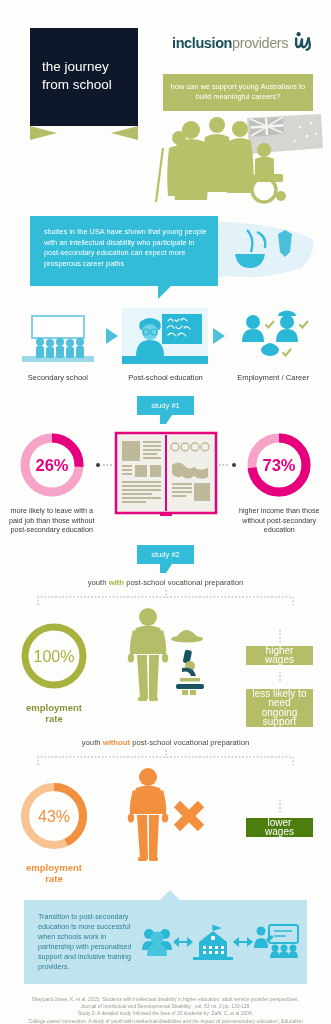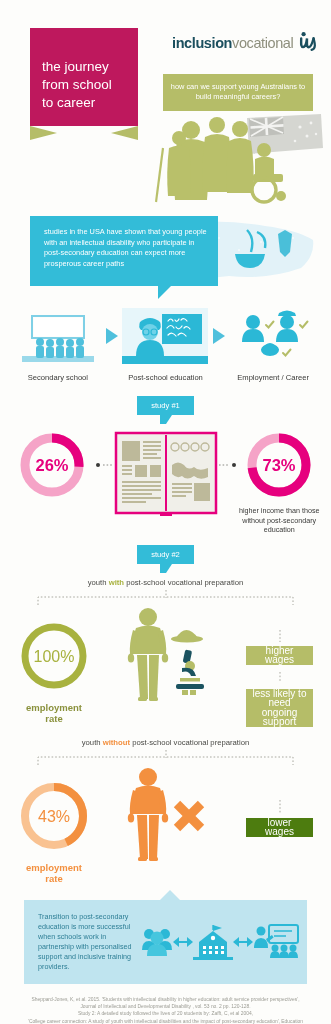"vocational" span.logo-word2 { text: vocational -> providers }
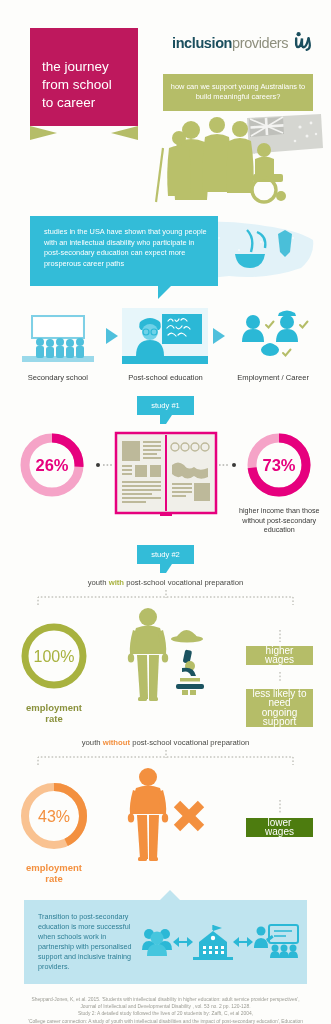"the journey" .title-flag { background: #be185d -> #0f172a }
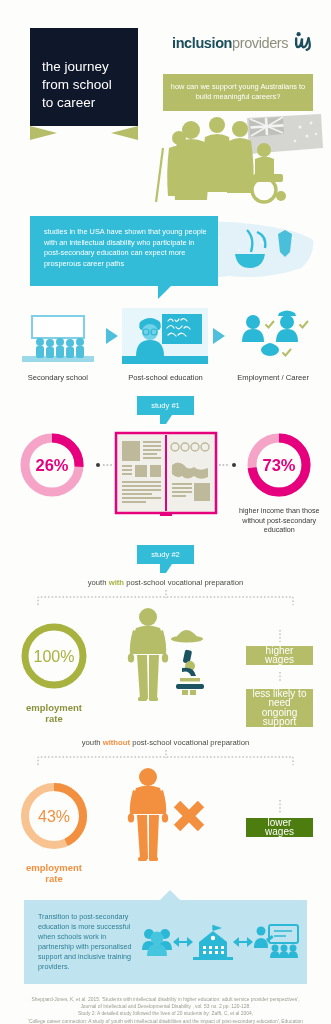"to career" div { html: <div>to career</div> -> none }
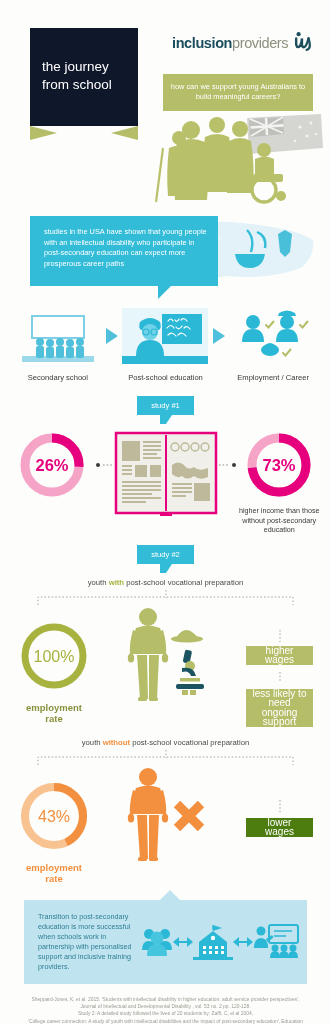"more likely to leave with" div.caption { html: none -> <div>more likely to leave with a paid job than those without post-secondary education</div> }
